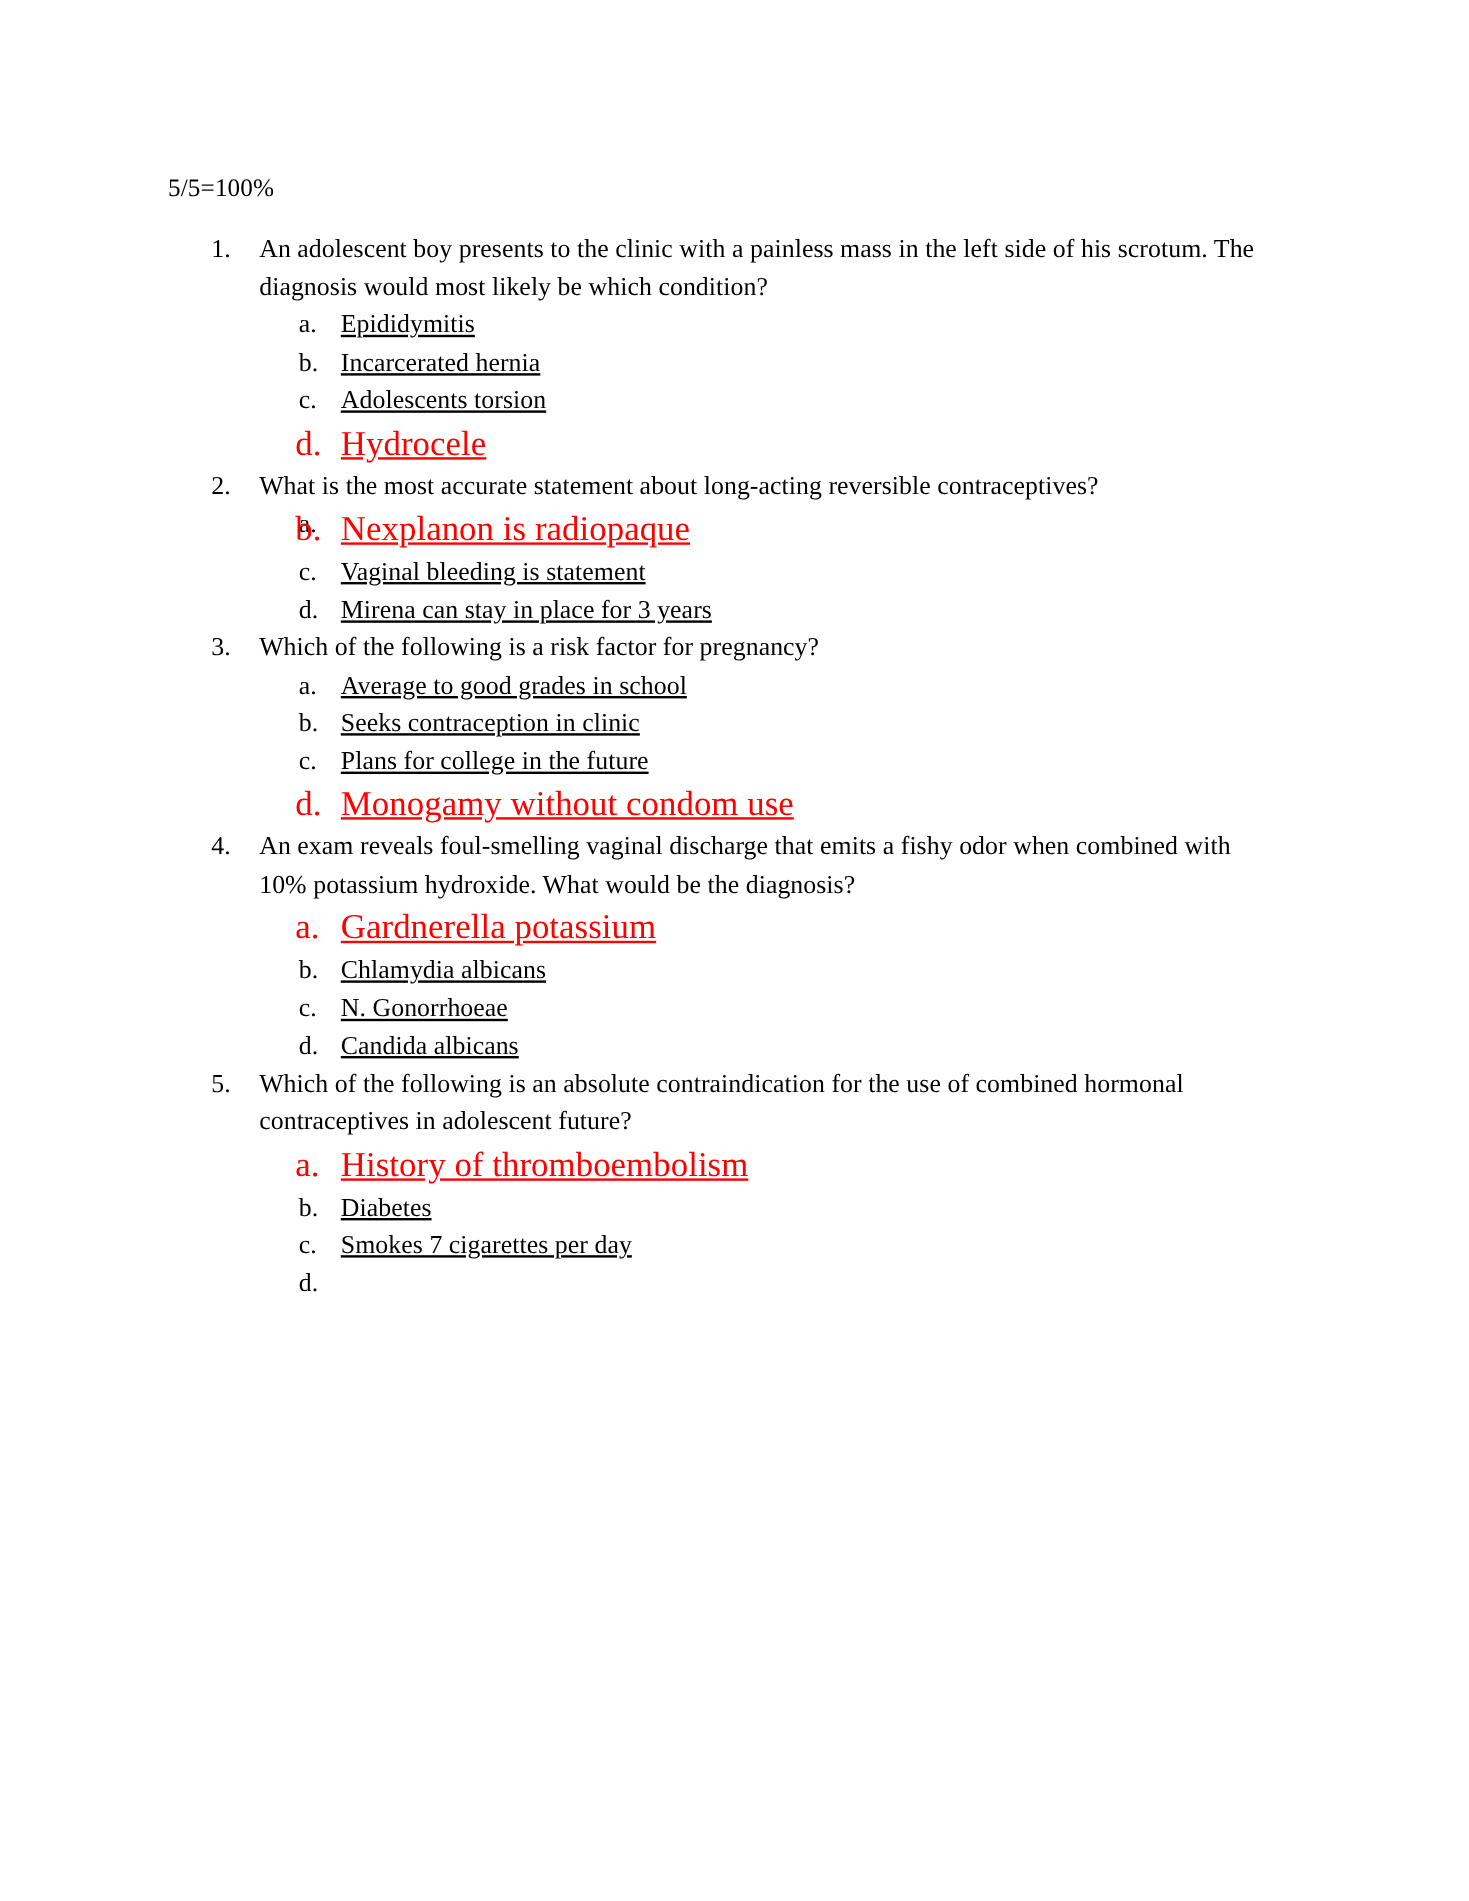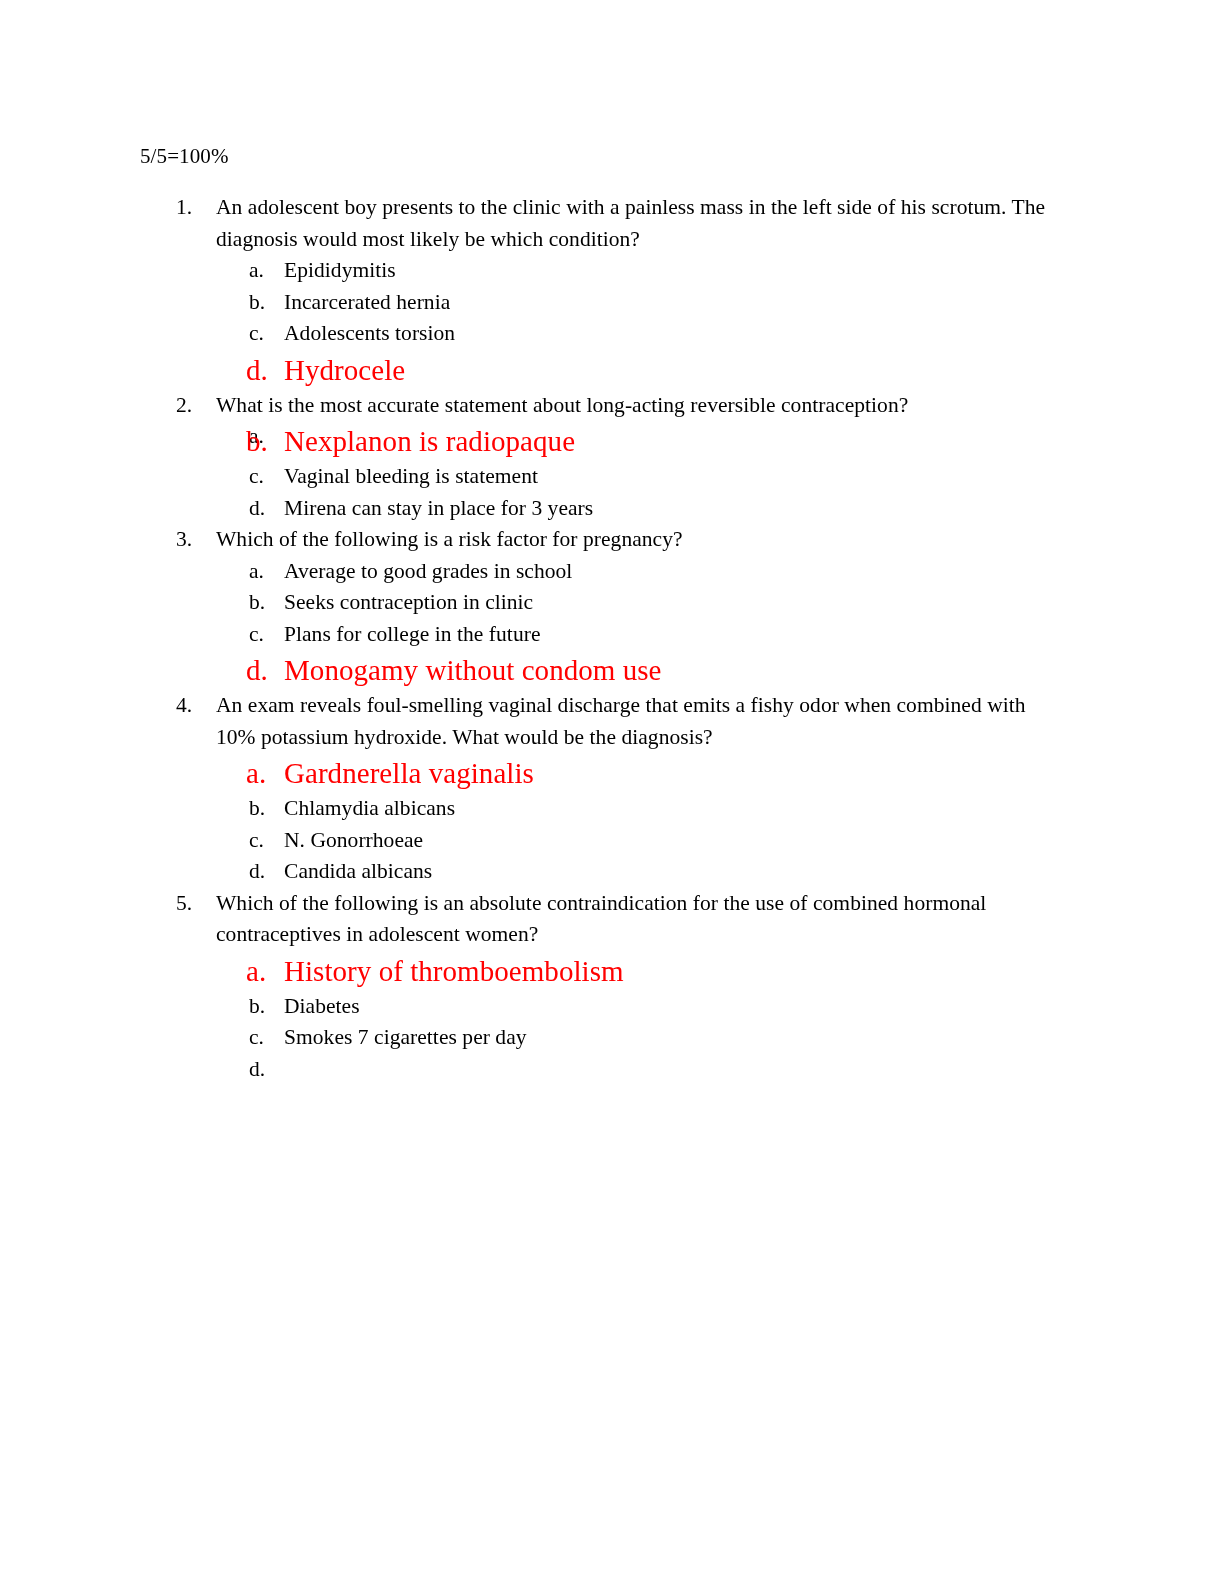"Epididymitis" .option-text { text-decoration: none -> underline }
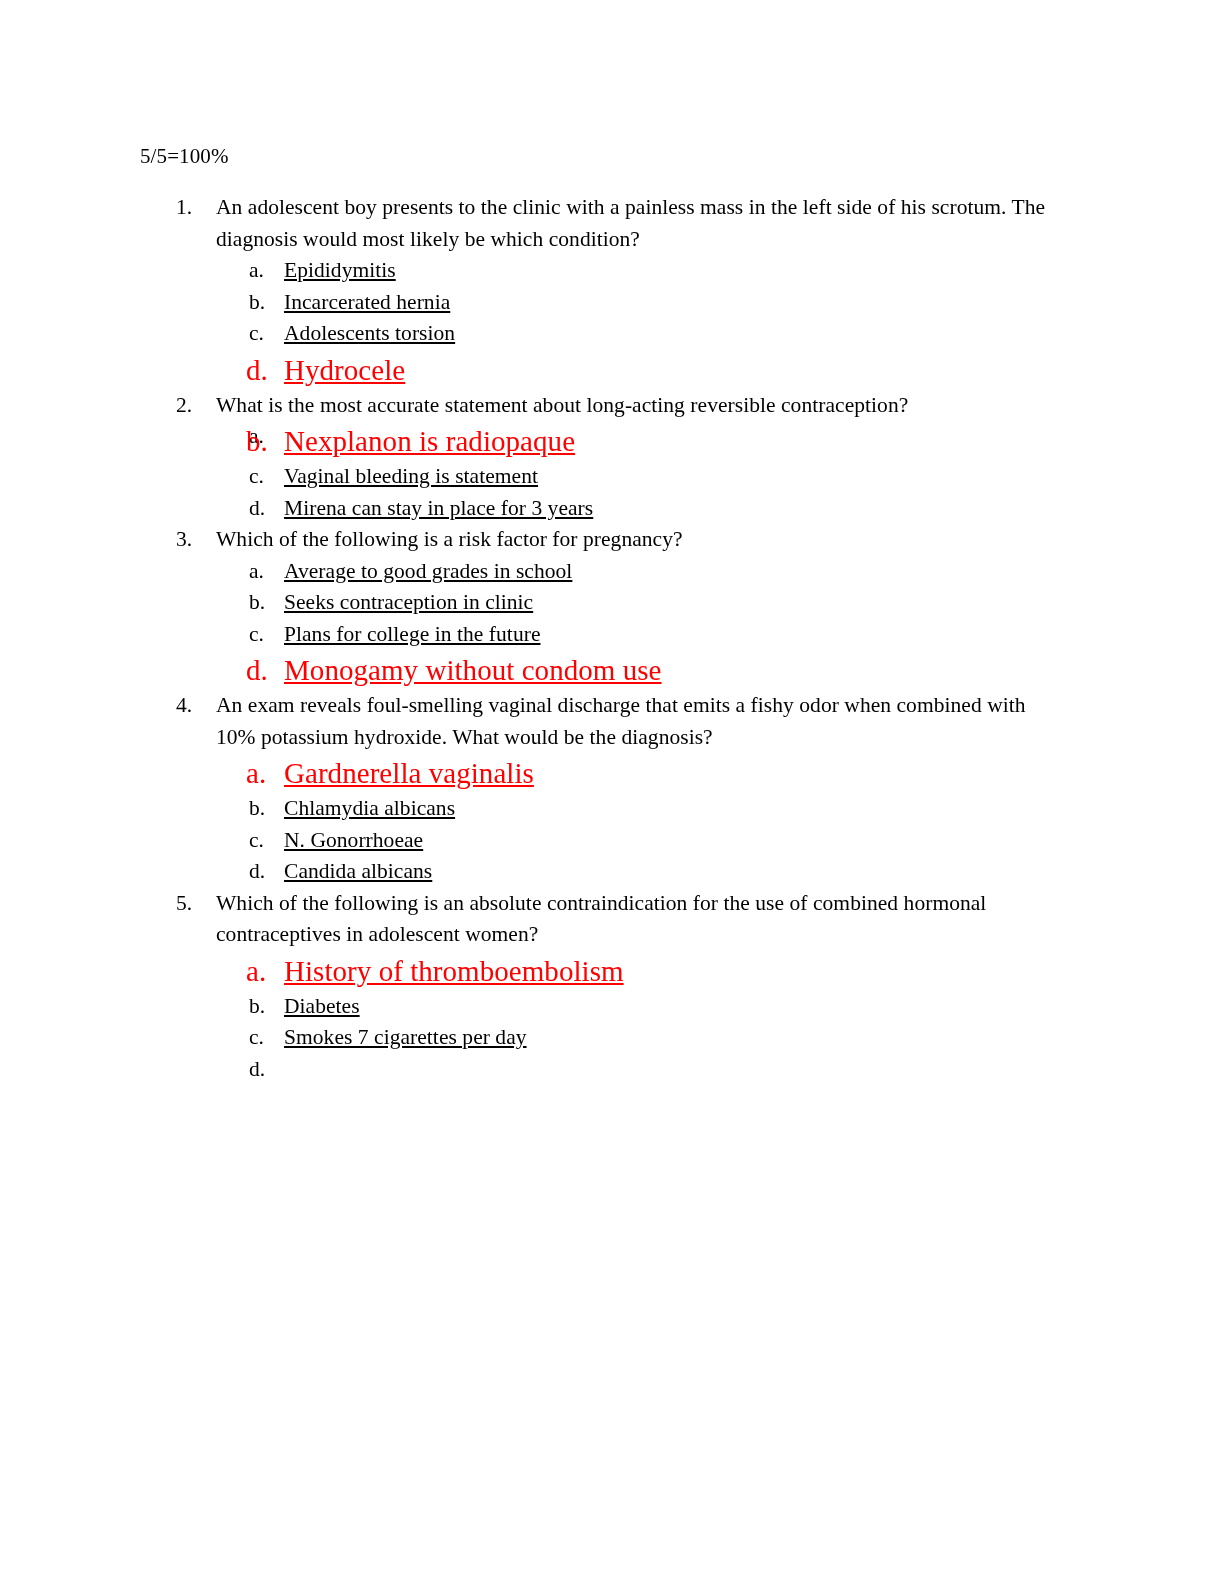"What is the most accurate" span.question-text { text: contraception -> contraceptives }
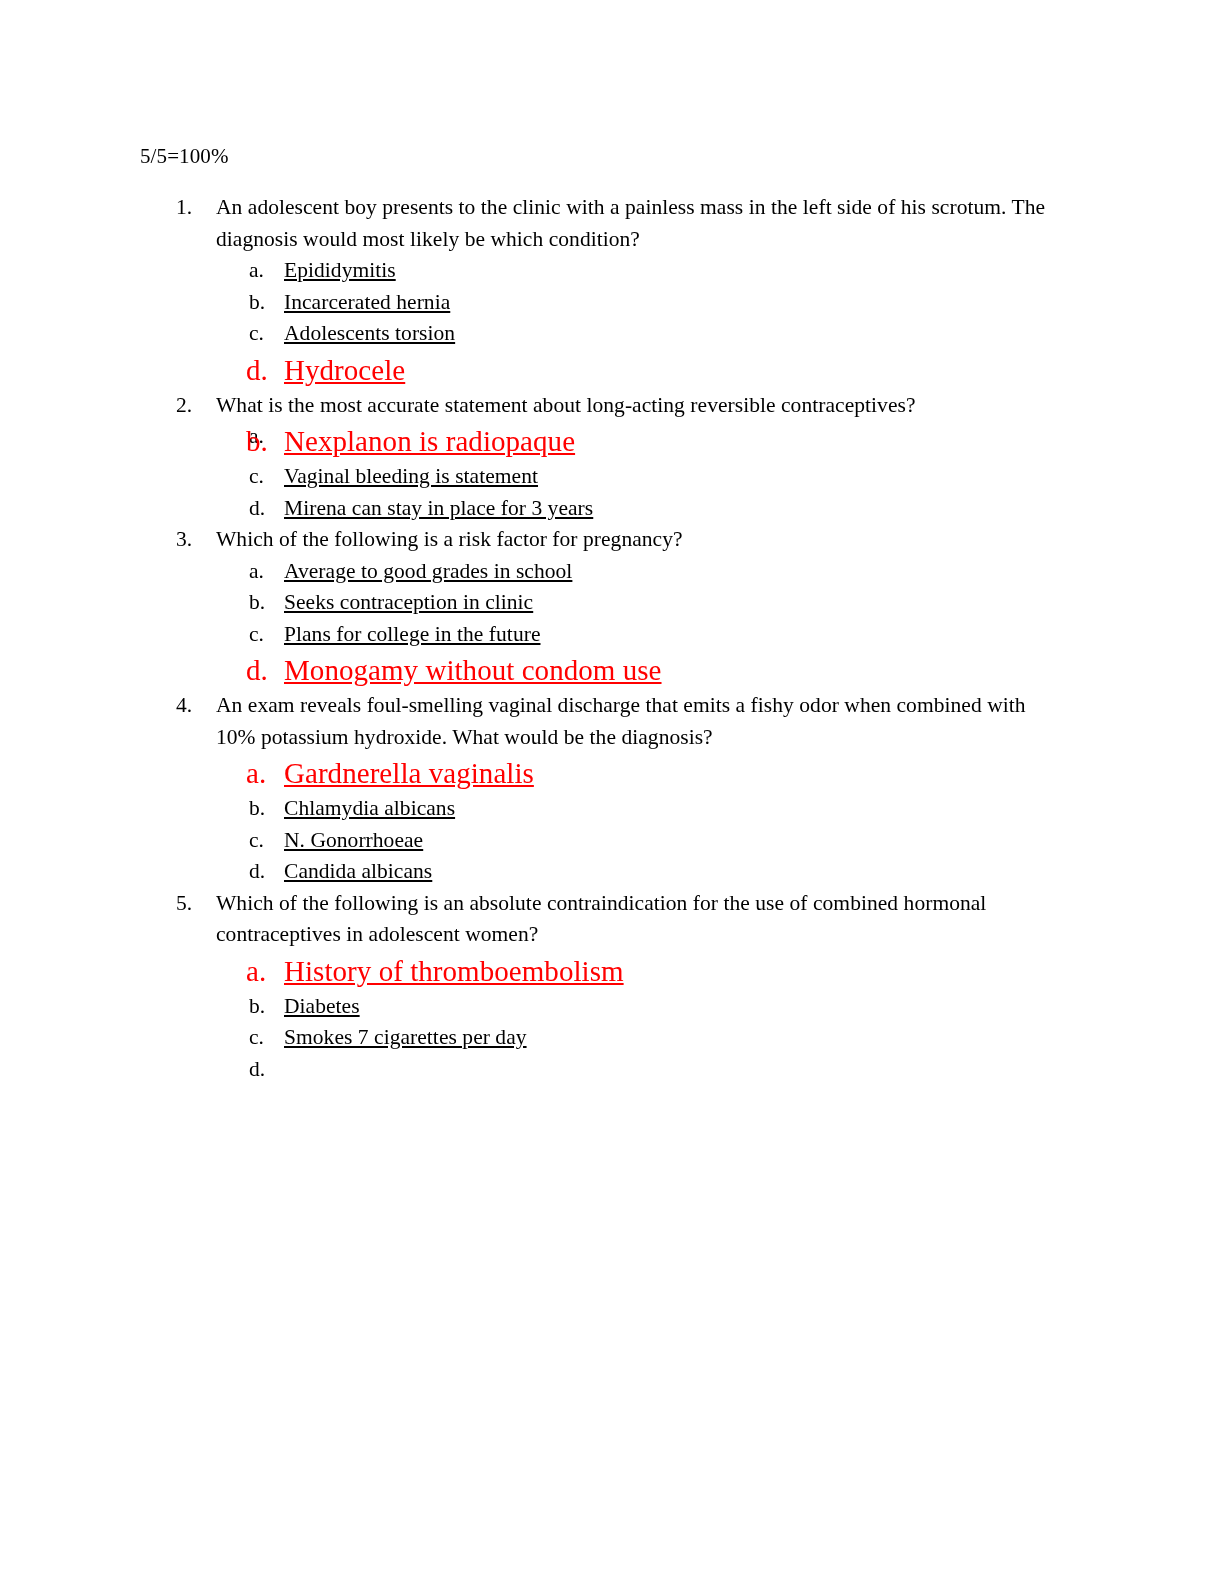"Gardnerella vaginalis" span.option-text { text: vaginalis -> potassium }
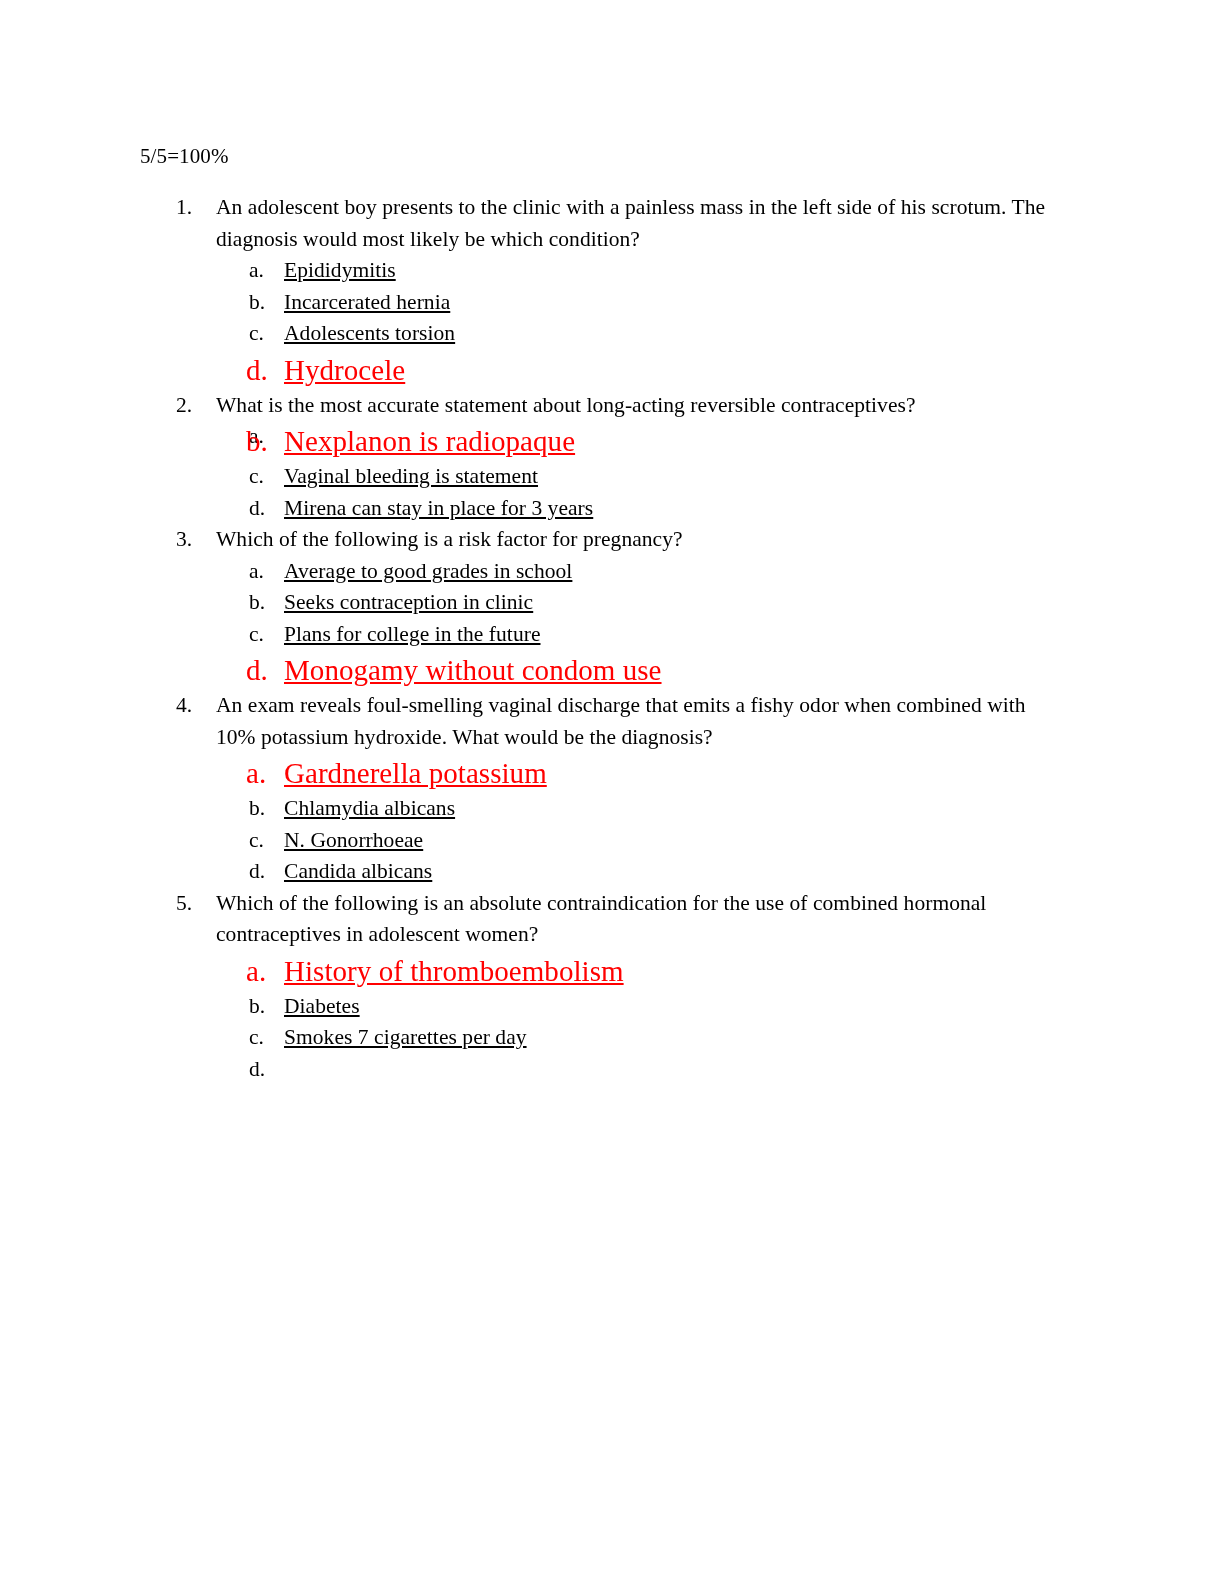"Which of the following is an" span.question-text { text: women -> future }
